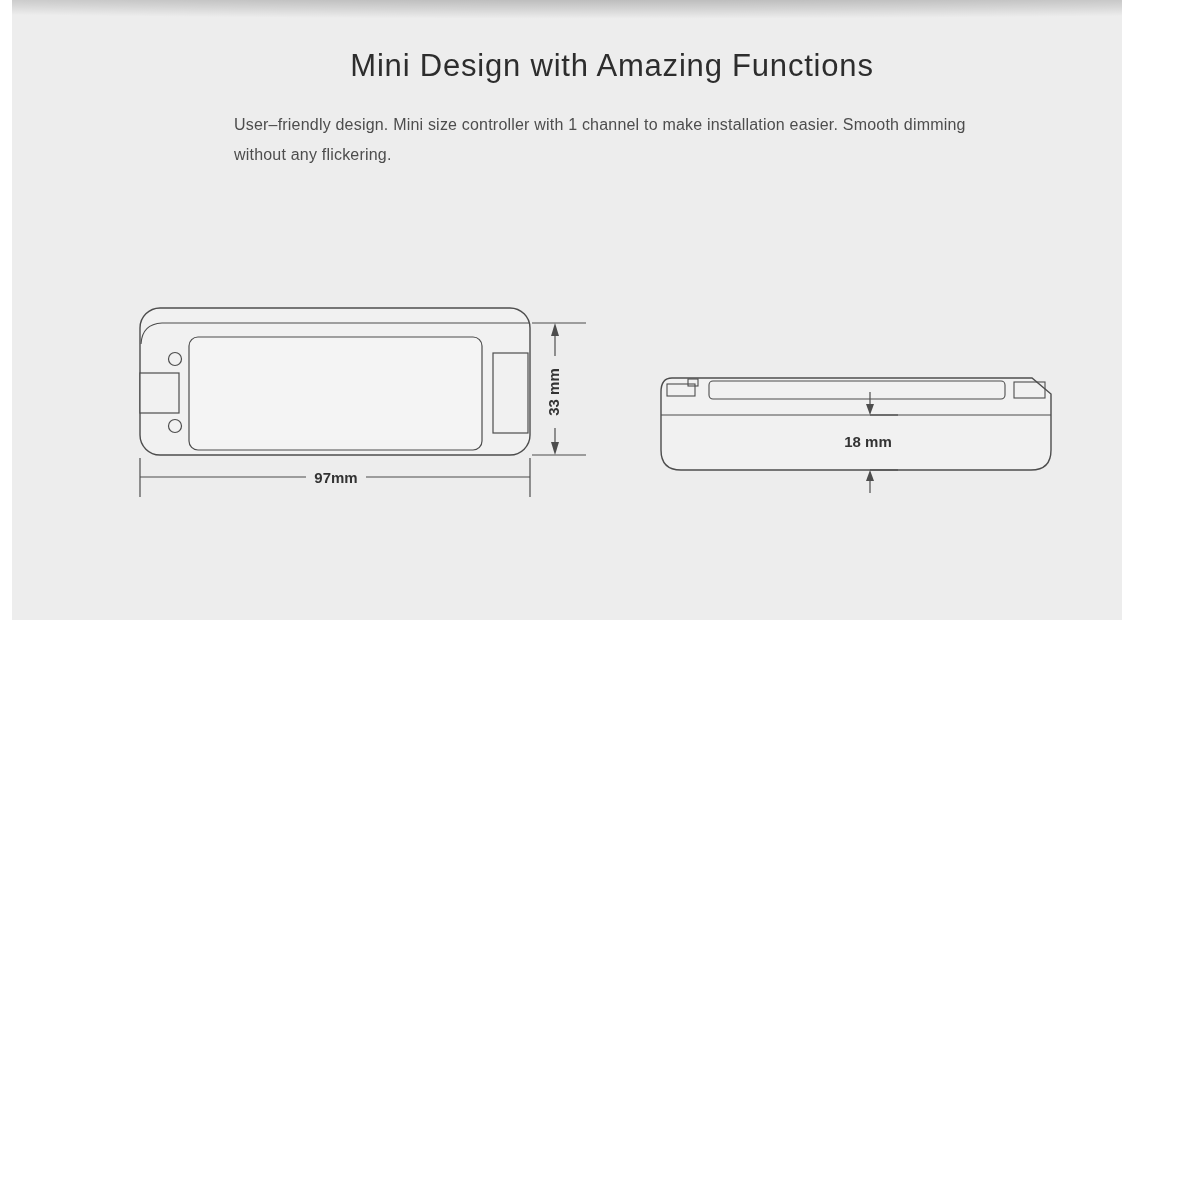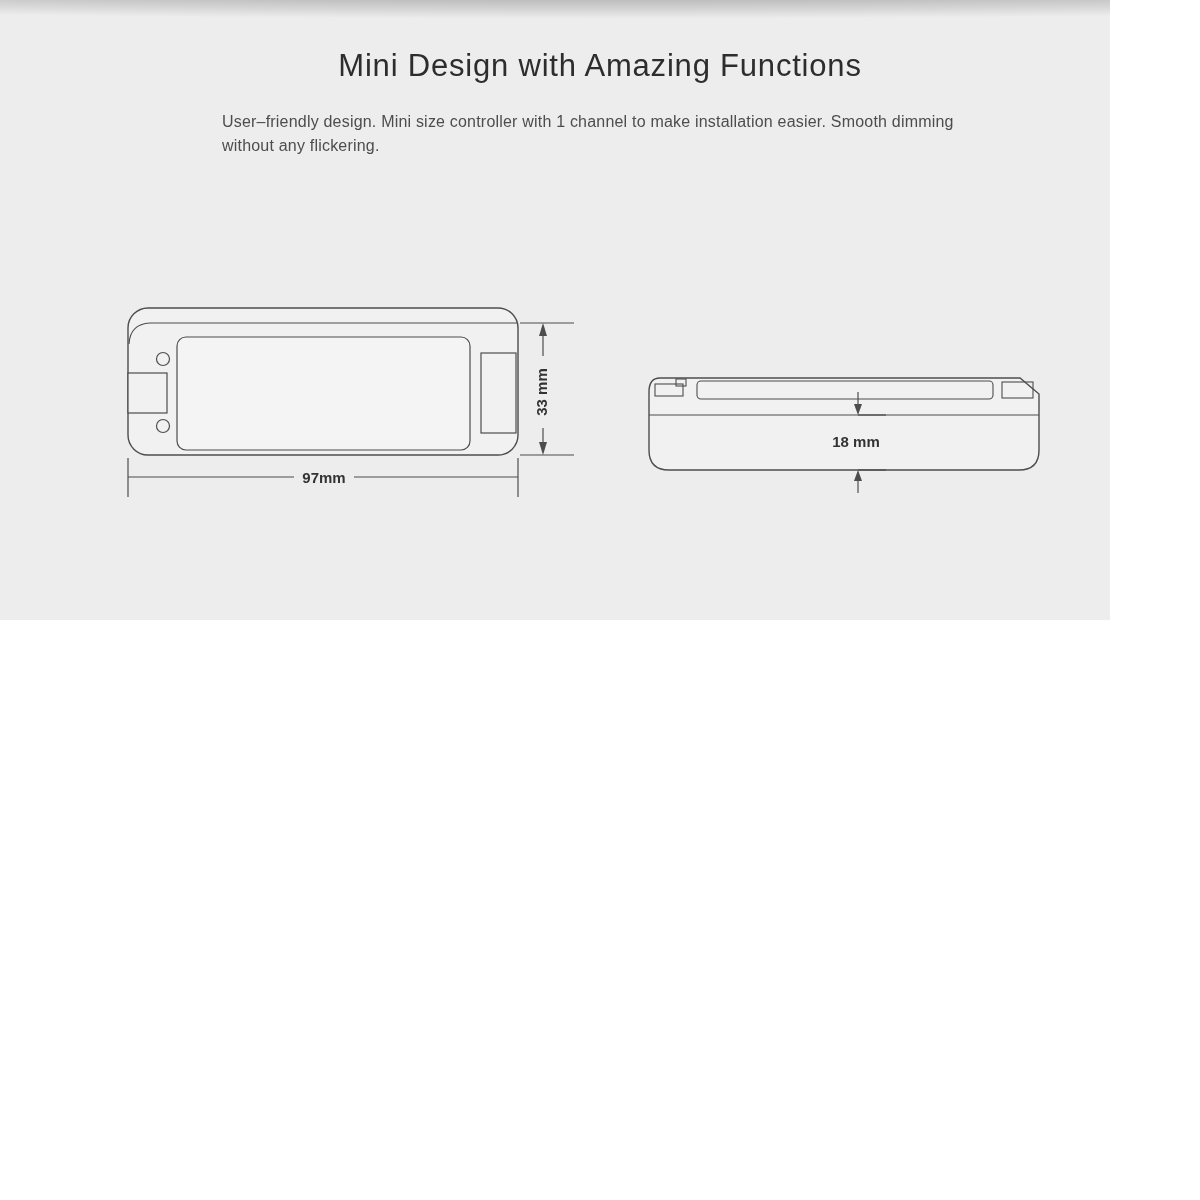"Mini Design with Amazing Functions" #page { margin-left: none -> 12px }
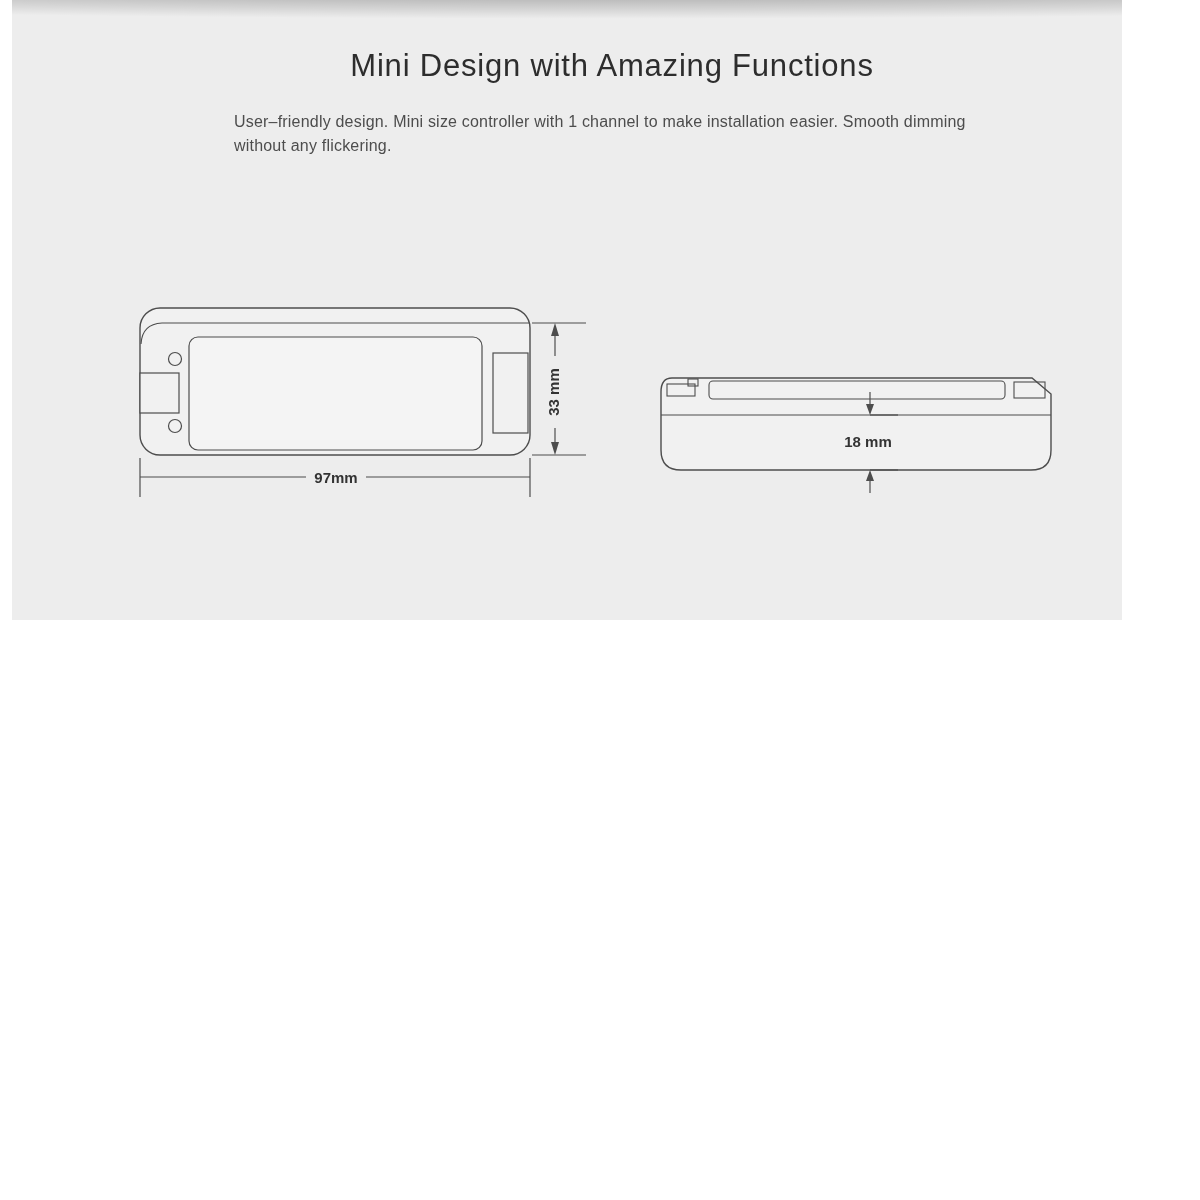"User–friendly design. Mini size" .para { line-height: 24px -> 30px }
